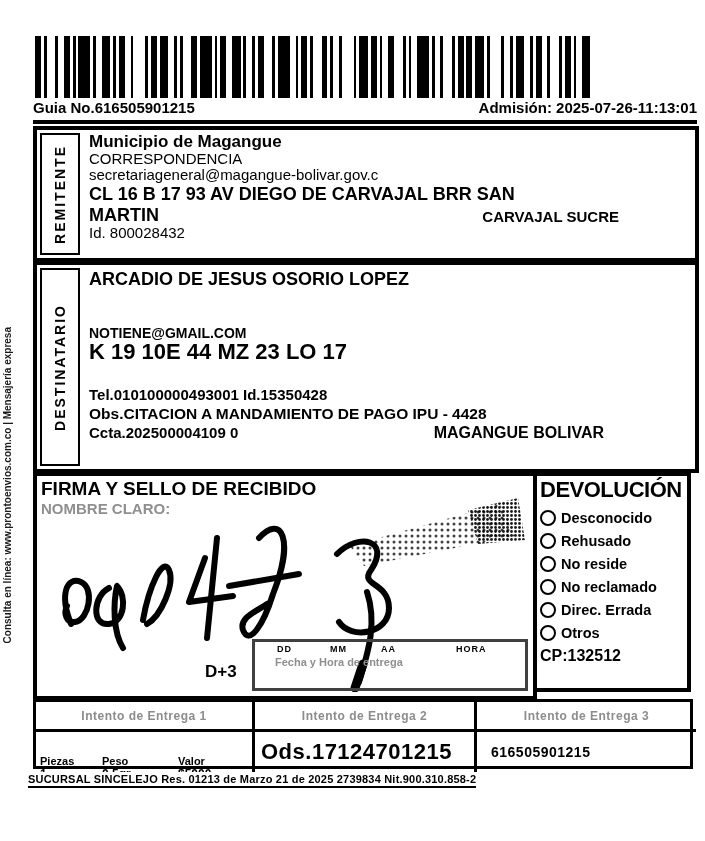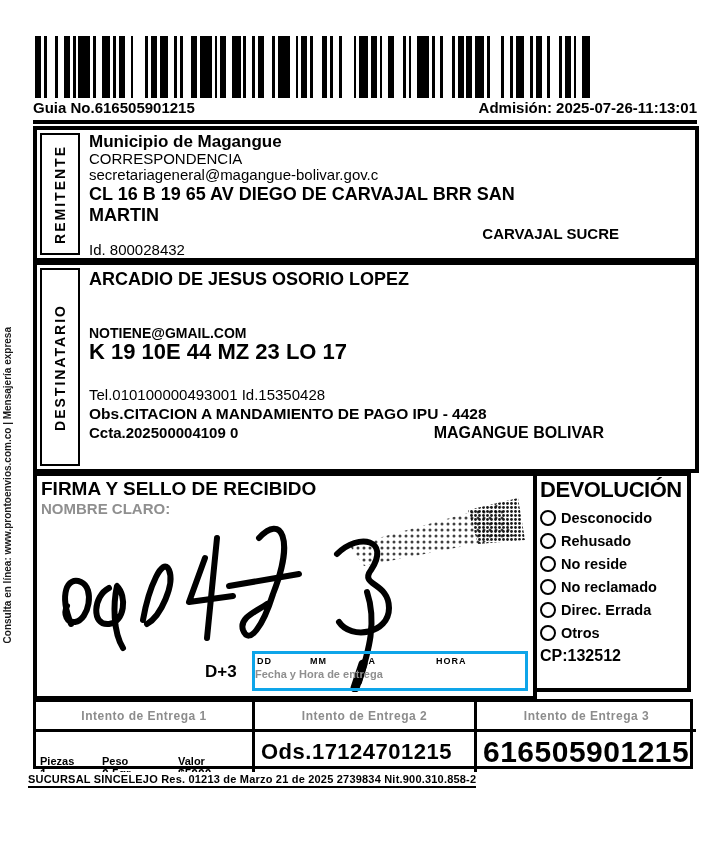"CL 16 B 19 65" div.snd-addr { text: 19 65 -> 17 93 }
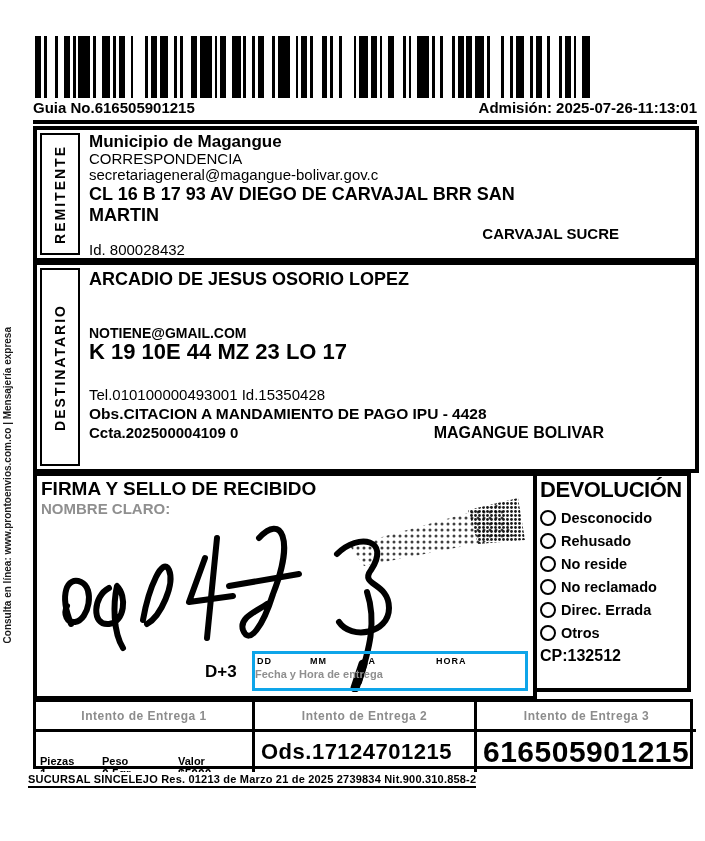"MARTIN" .snd-row2 { flex-direction: column -> none }
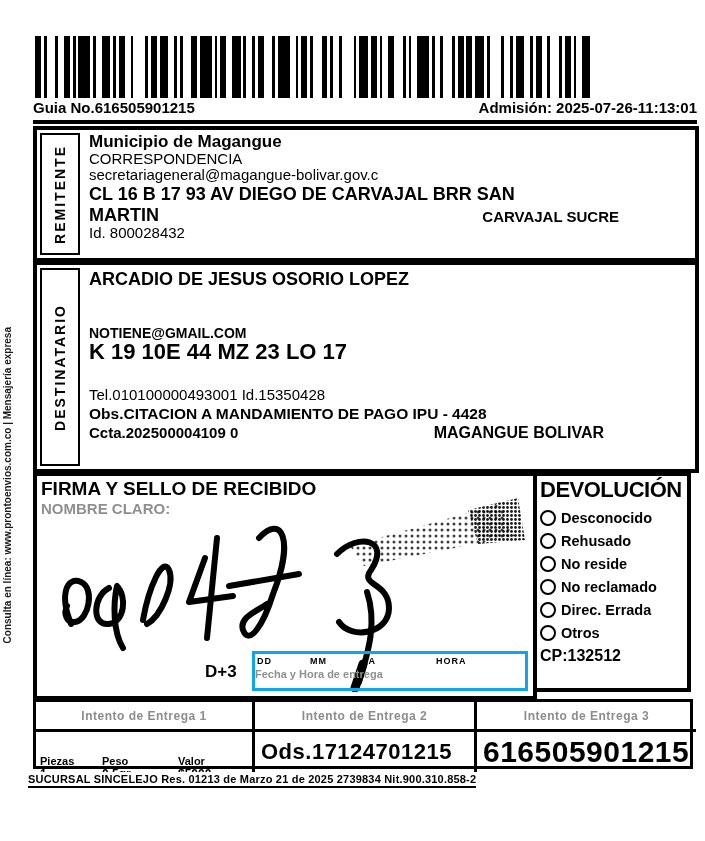"Tel.010100000493001 Id.15350428" .rcp-tel { font-weight: 400 -> 700 }
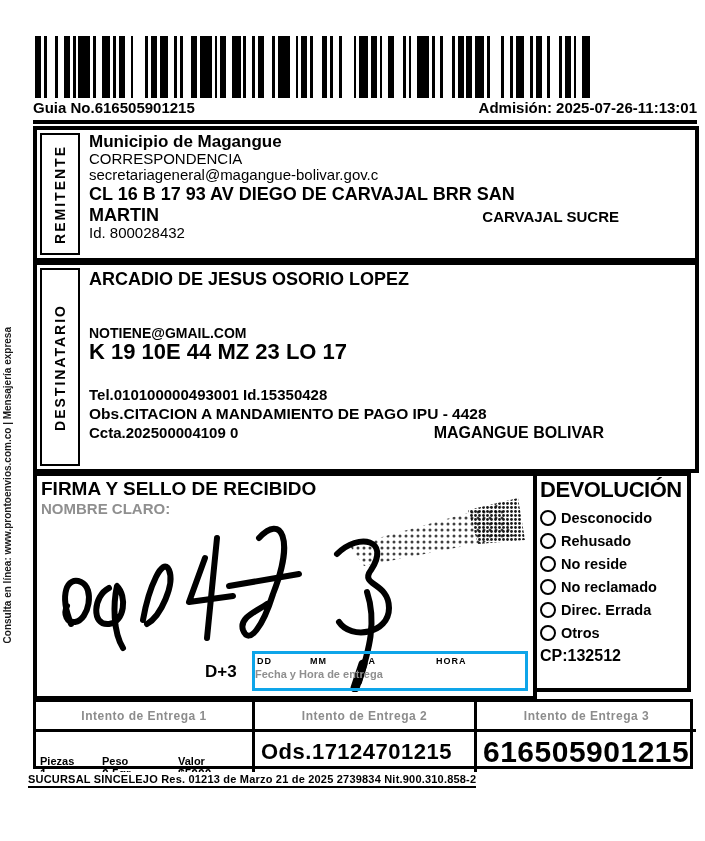"DD" #date-box { border: 3px solid #0ea5e9 -> 3px solid #404040; height: 40px -> 52px; padding: 2px 0 -> 2px 20px }
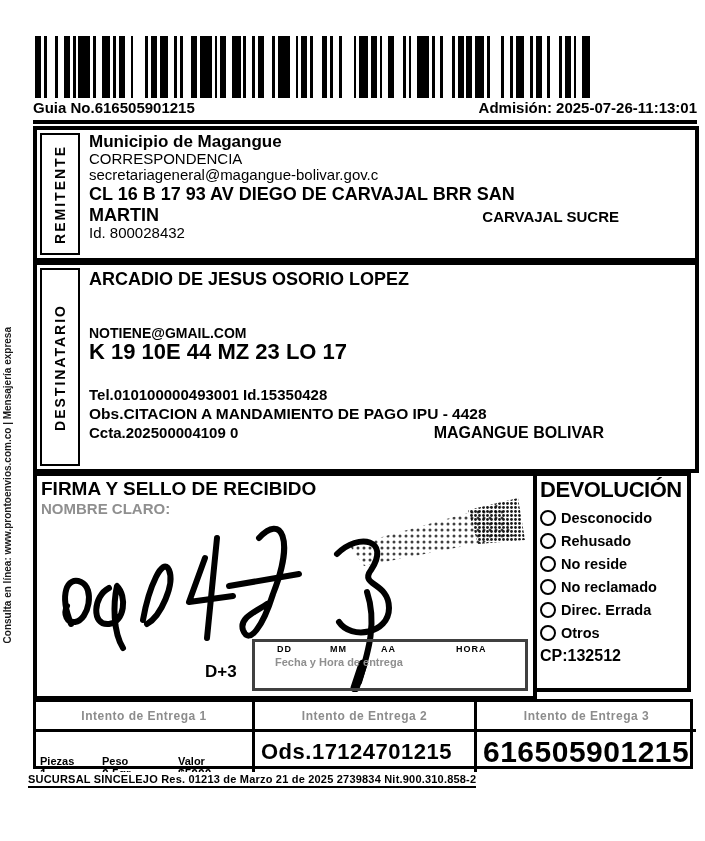"616505901215" #guia2-cell { font-size: 30px -> 14px; padding-left: 6px -> 14px }
